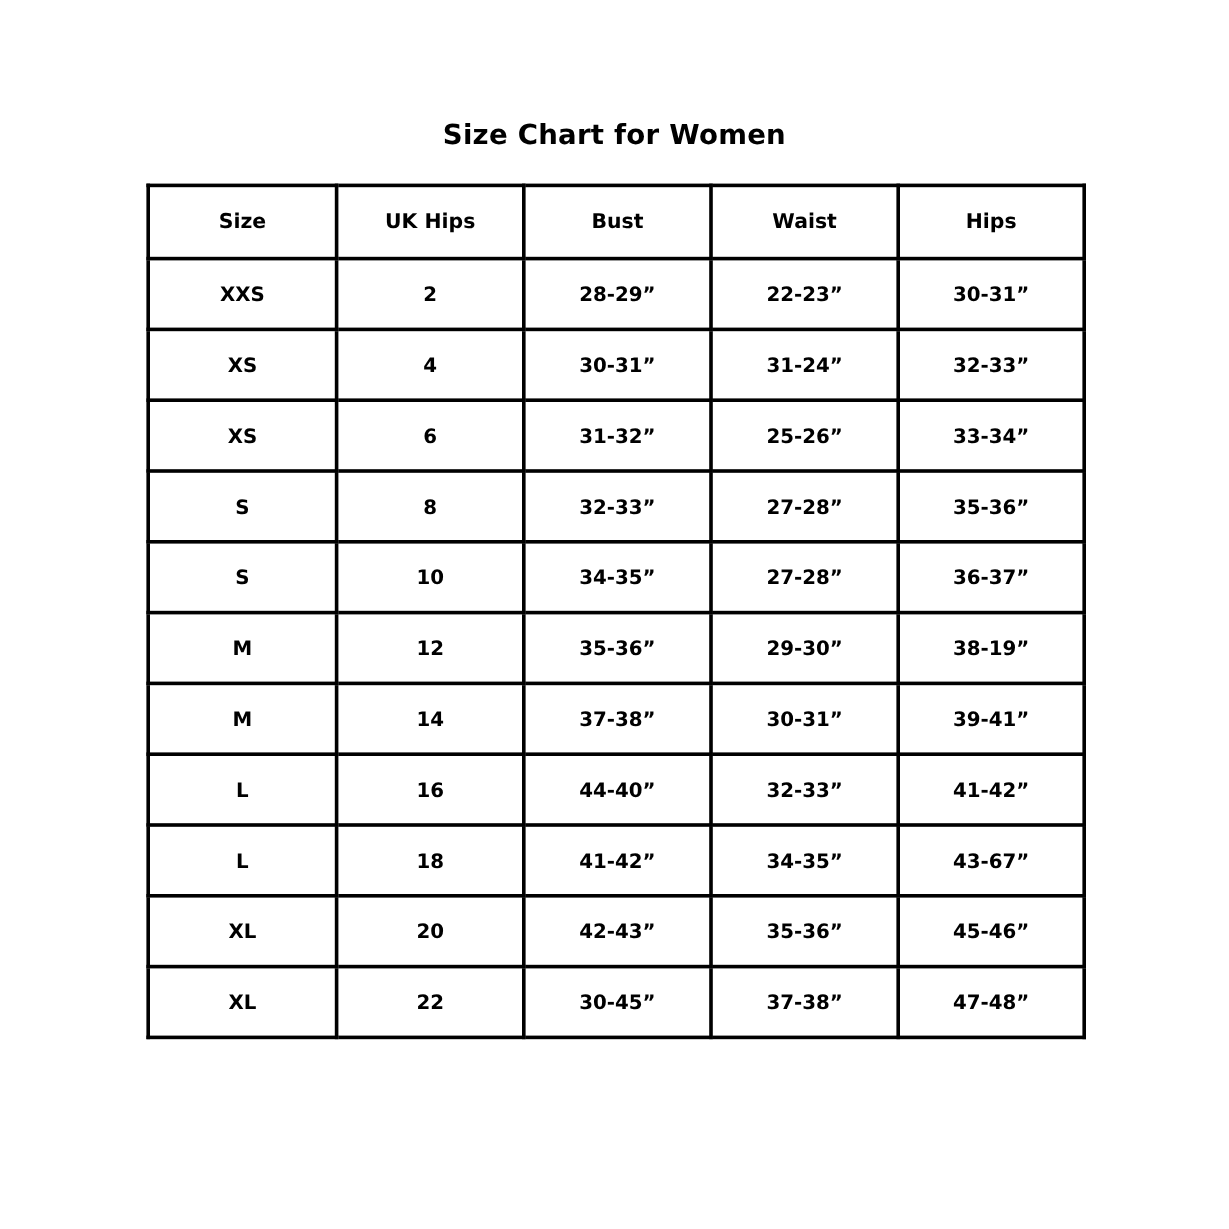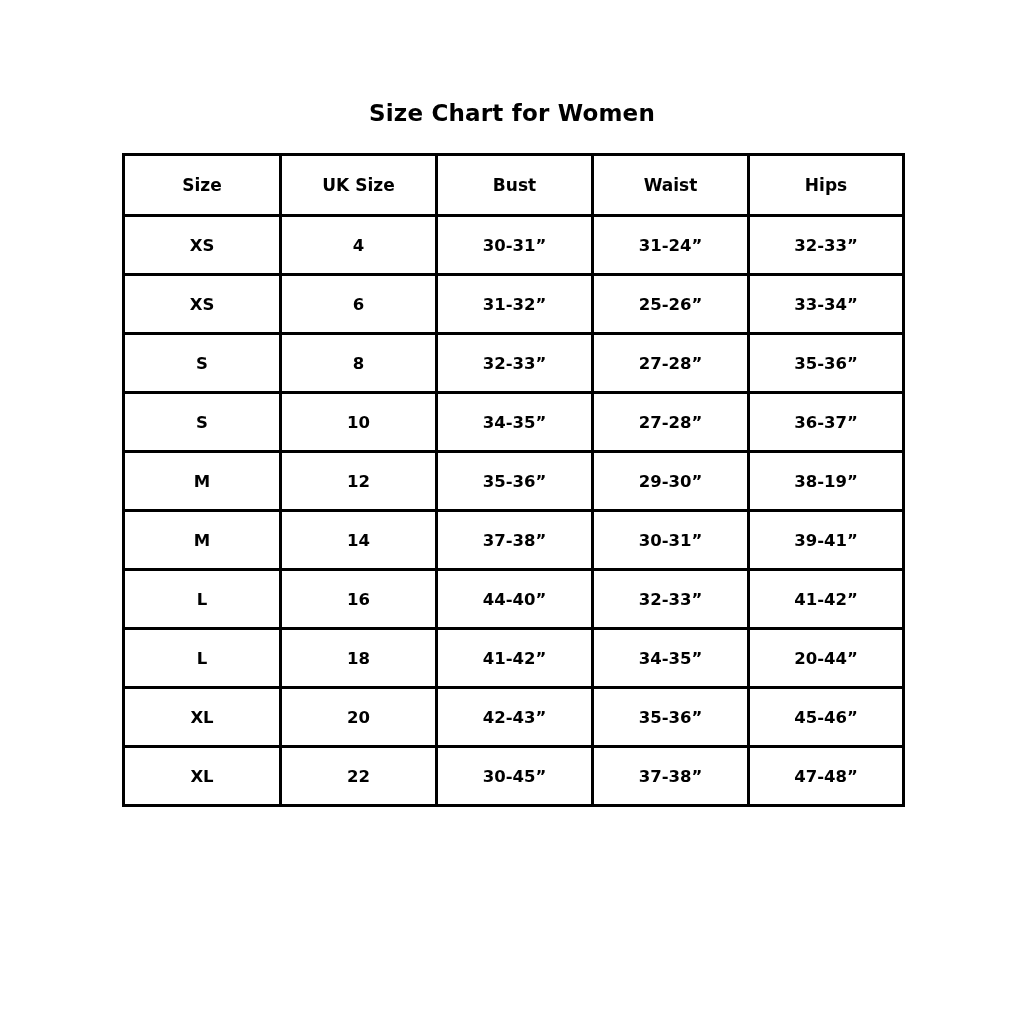"UK Size" th { text: Size -> Hips }
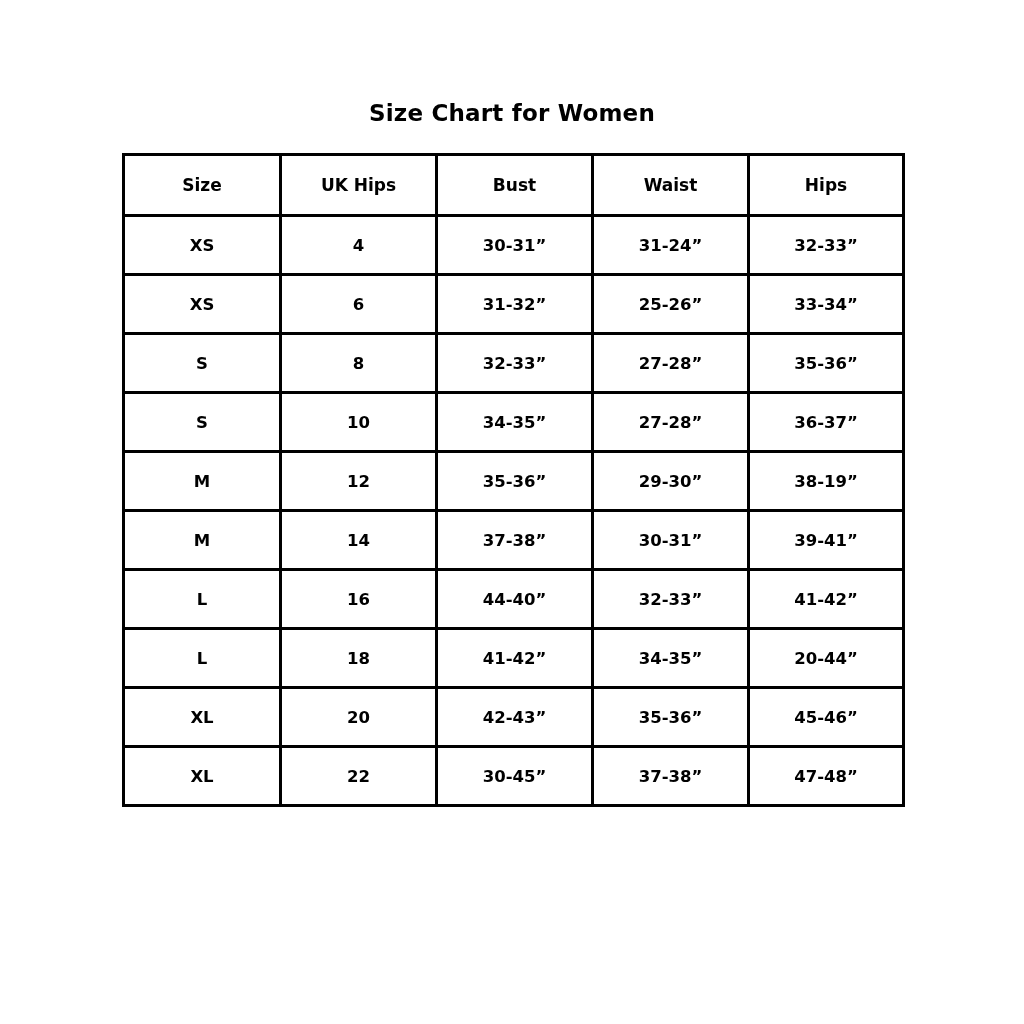"XXS" tr { html: none -> <tr> <td>XXS</td> <td>2</td> <td>28-29”</td> <td>22-23”</td> <td>30-31”</td> </tr> }
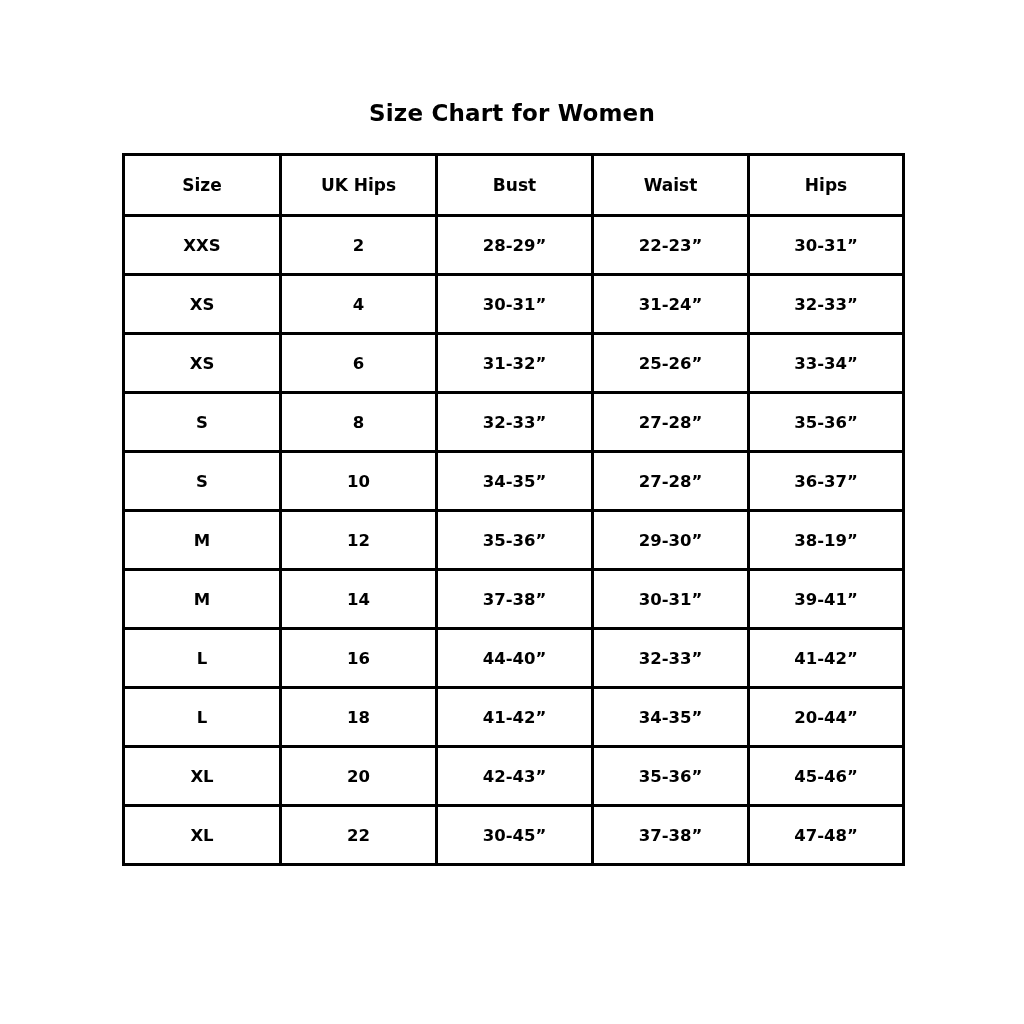"20-44”" td { text: 20-44 -> 43-67 }
